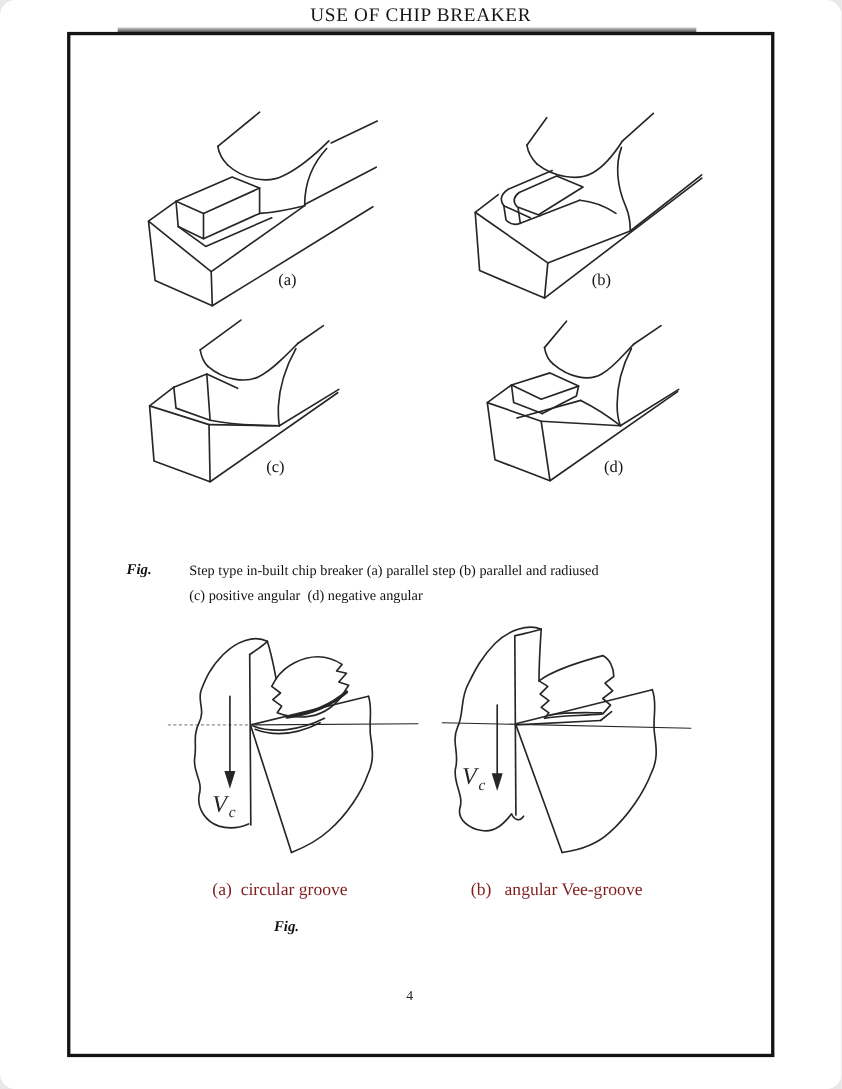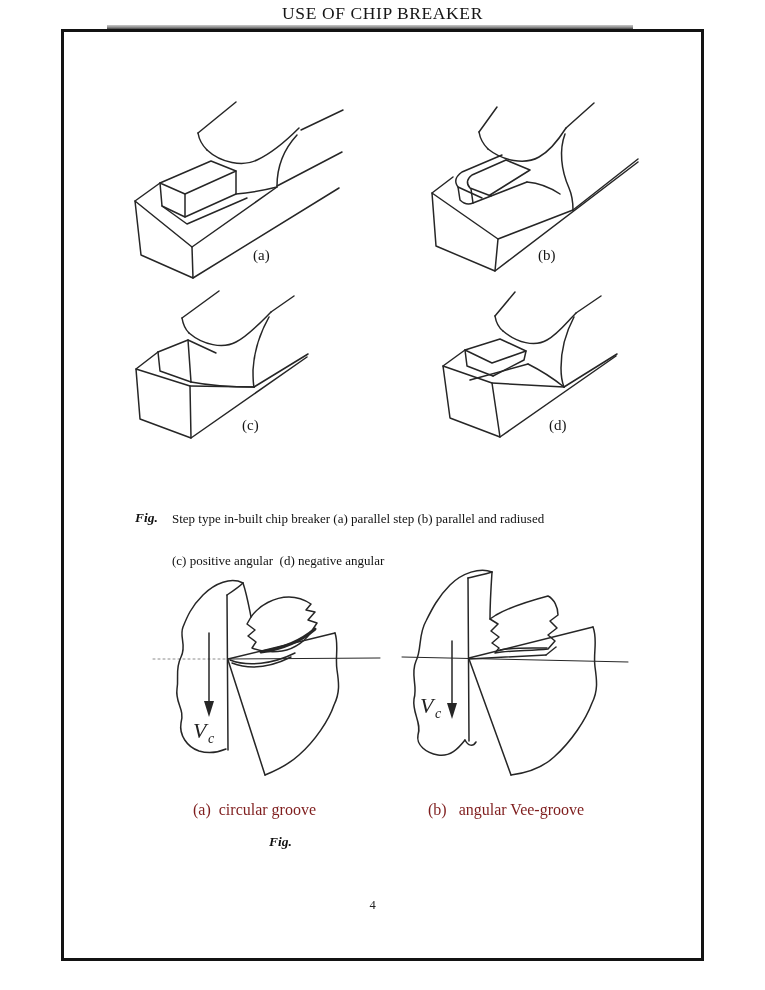"USE OF CHIP BREAKER" .page { border-radius: none -> 14px }
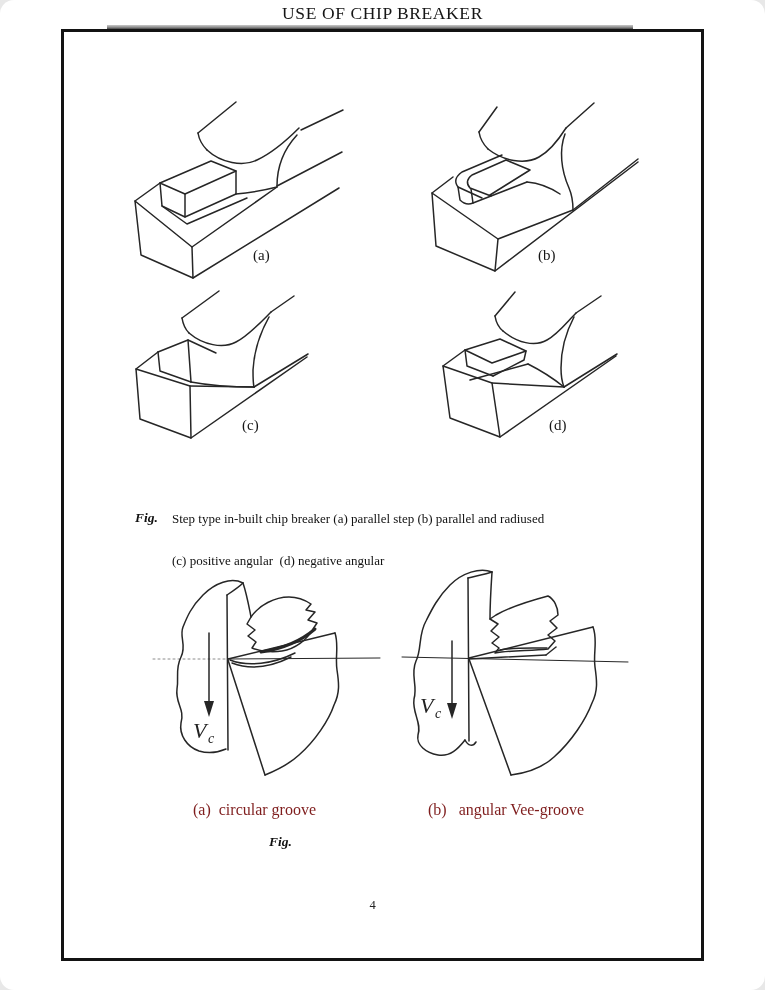"Fig." .cap-prefix { margin-left: 20px -> none }
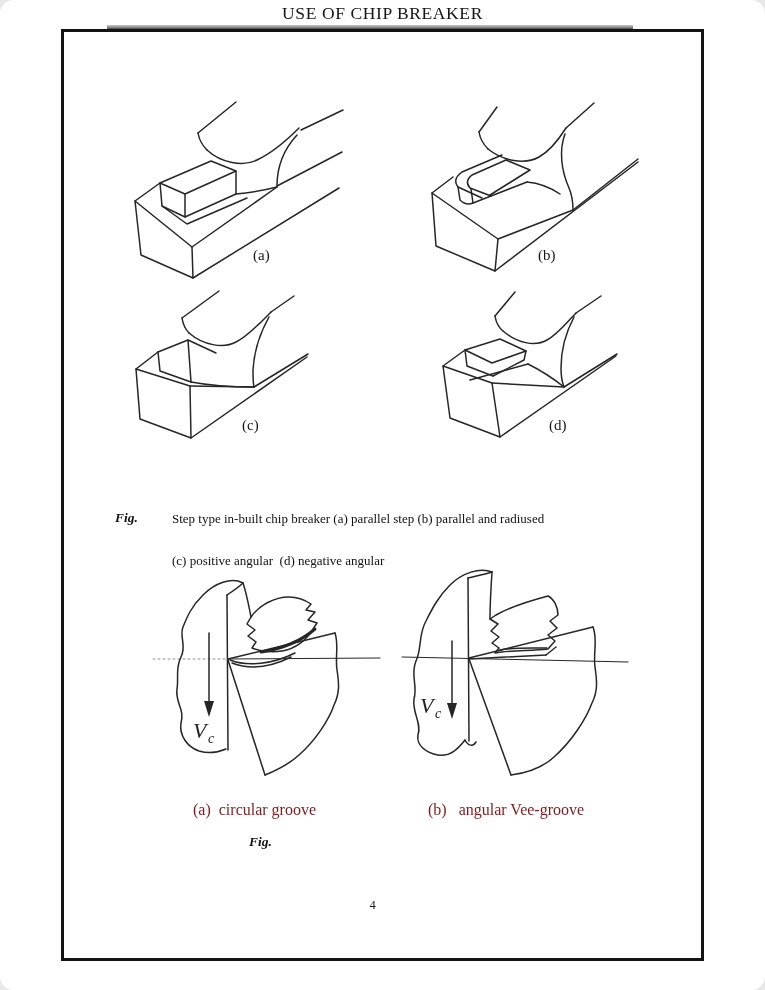"(c) positive angular (d) negative" div.cap-text { top: 552px -> 532px }
